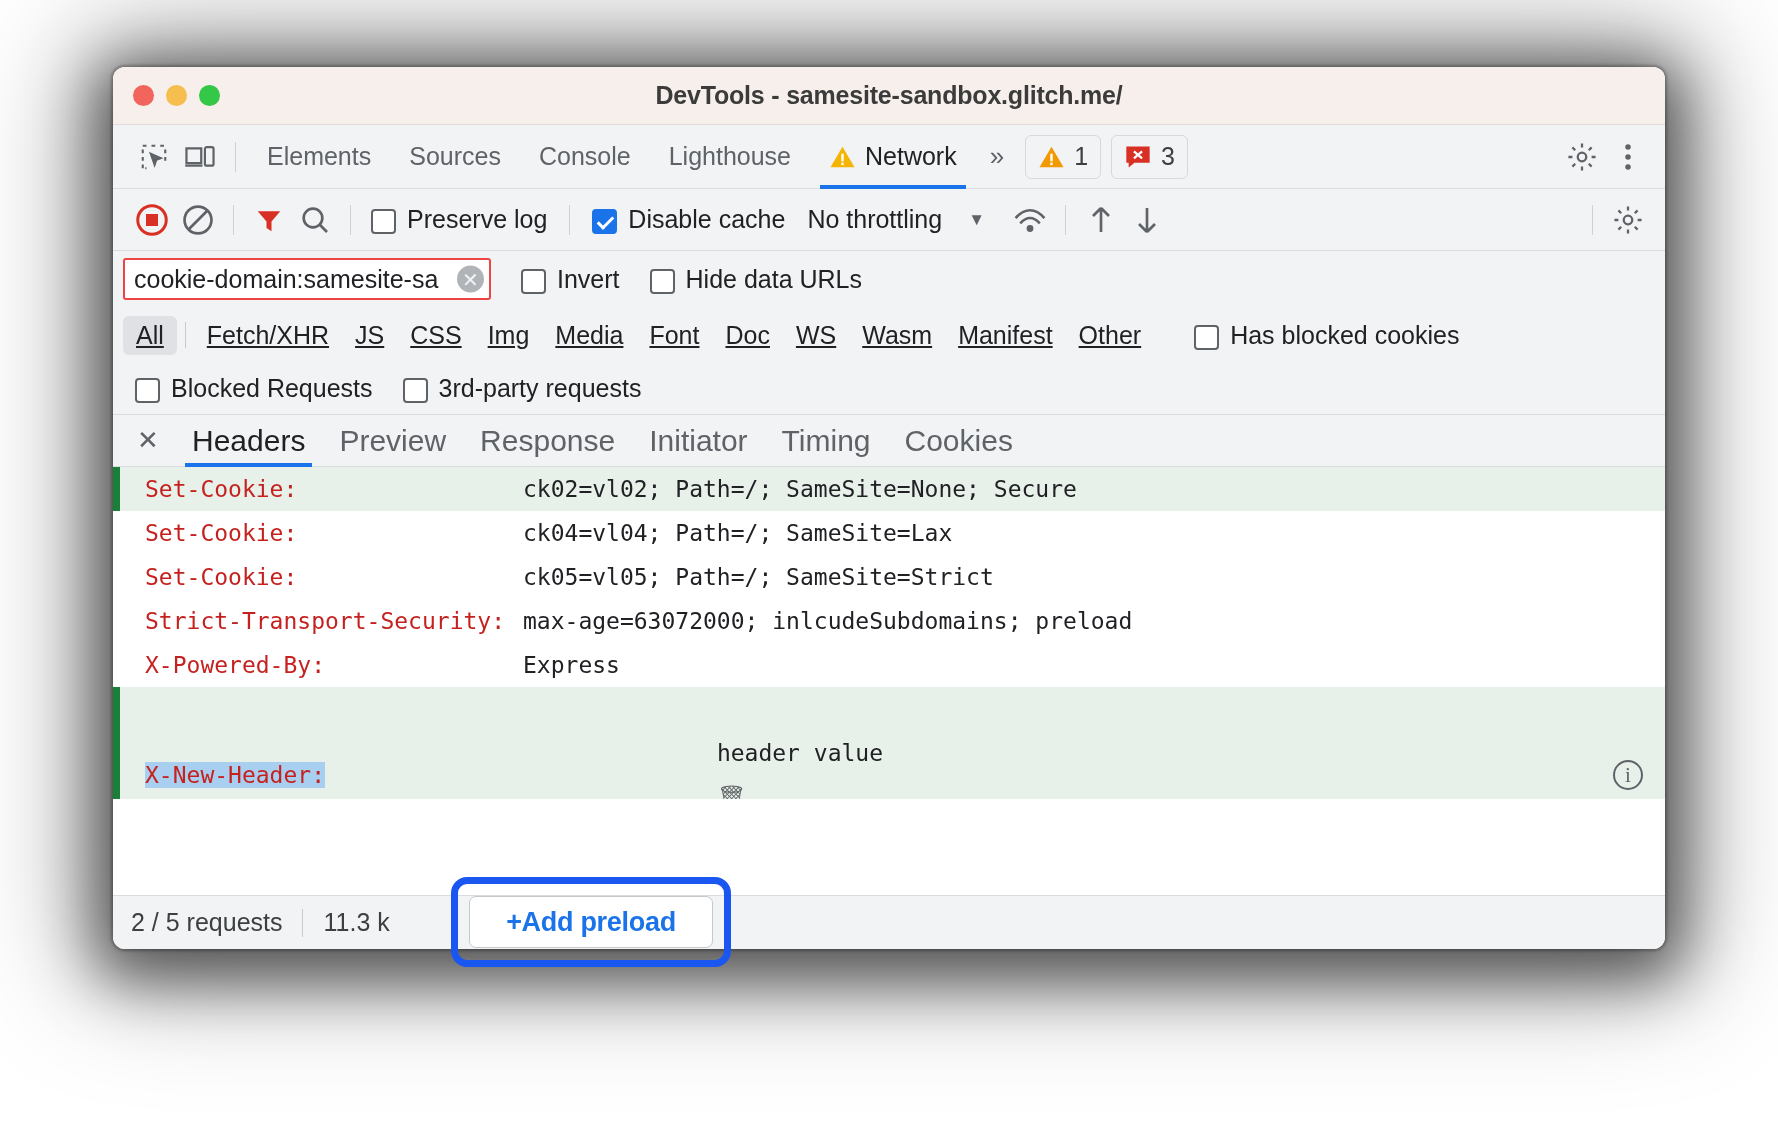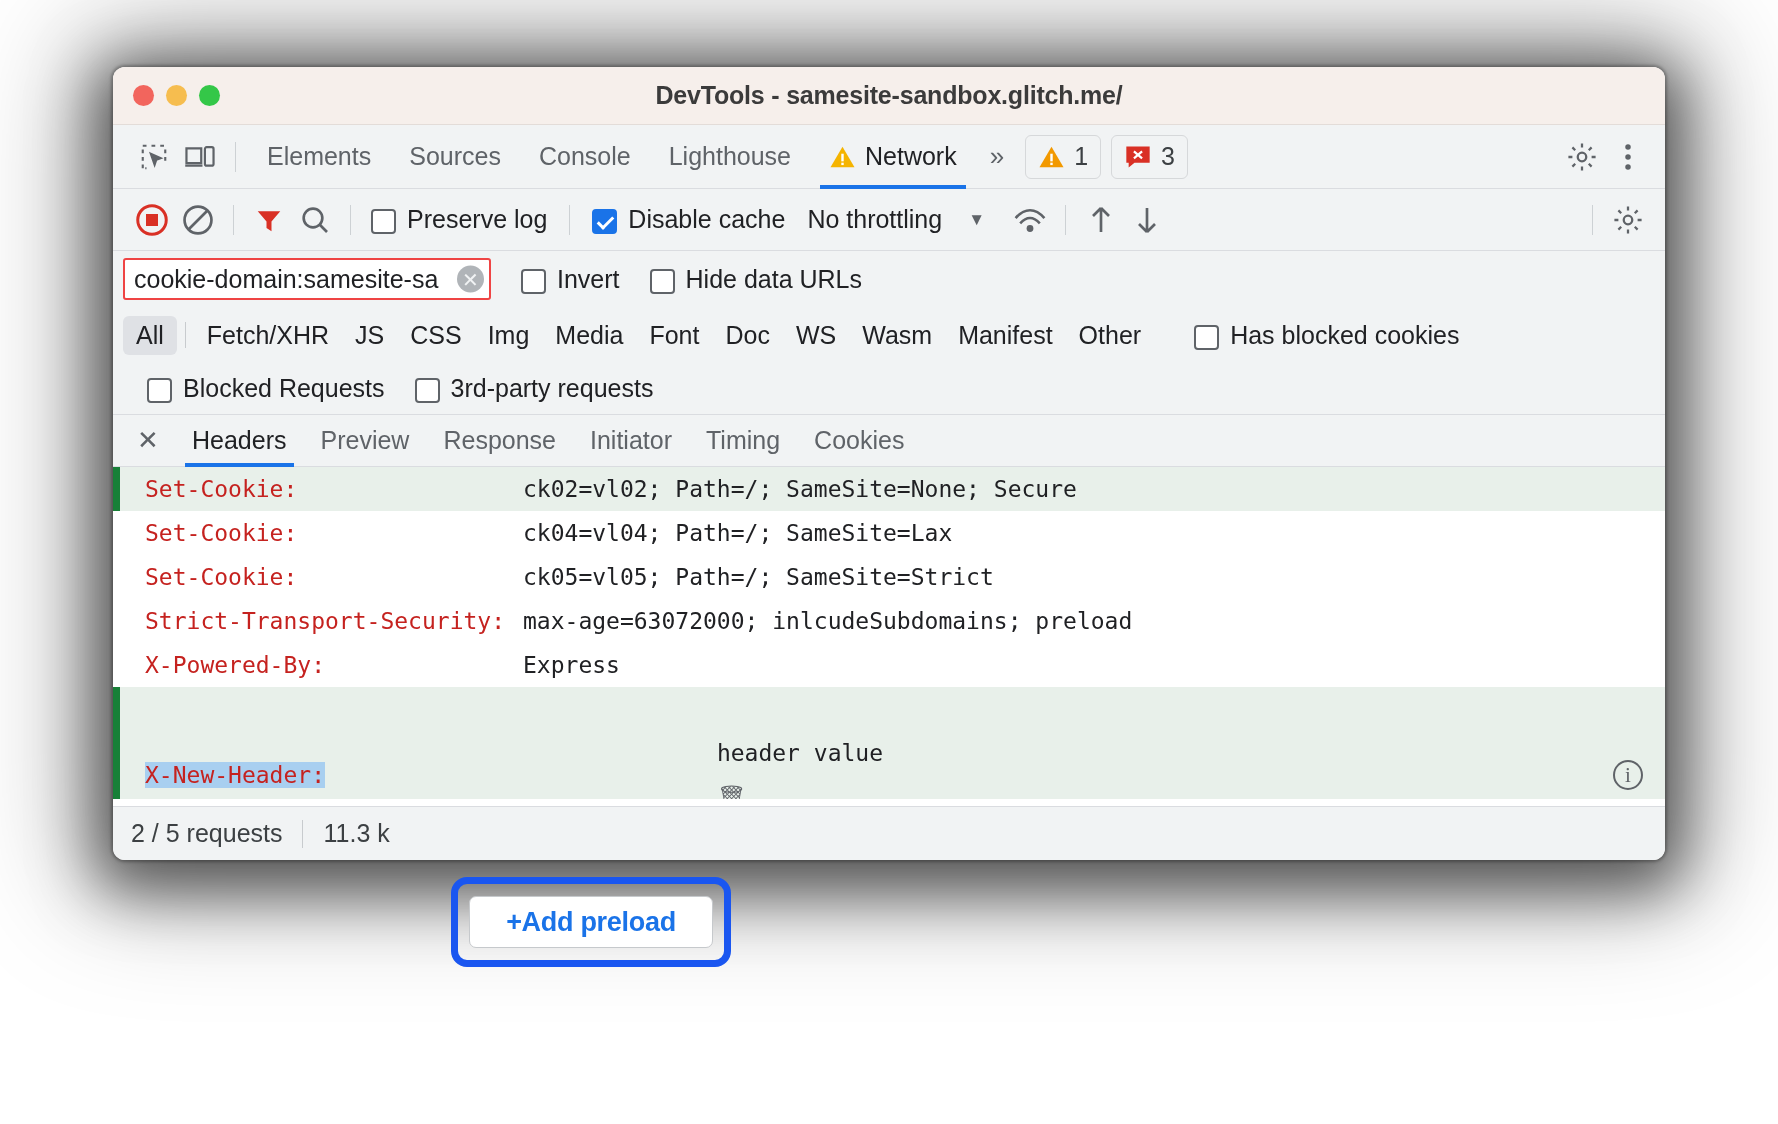"DevTools - samesite-sandbox.glitch.me/" .window { height: 793px -> 882px }
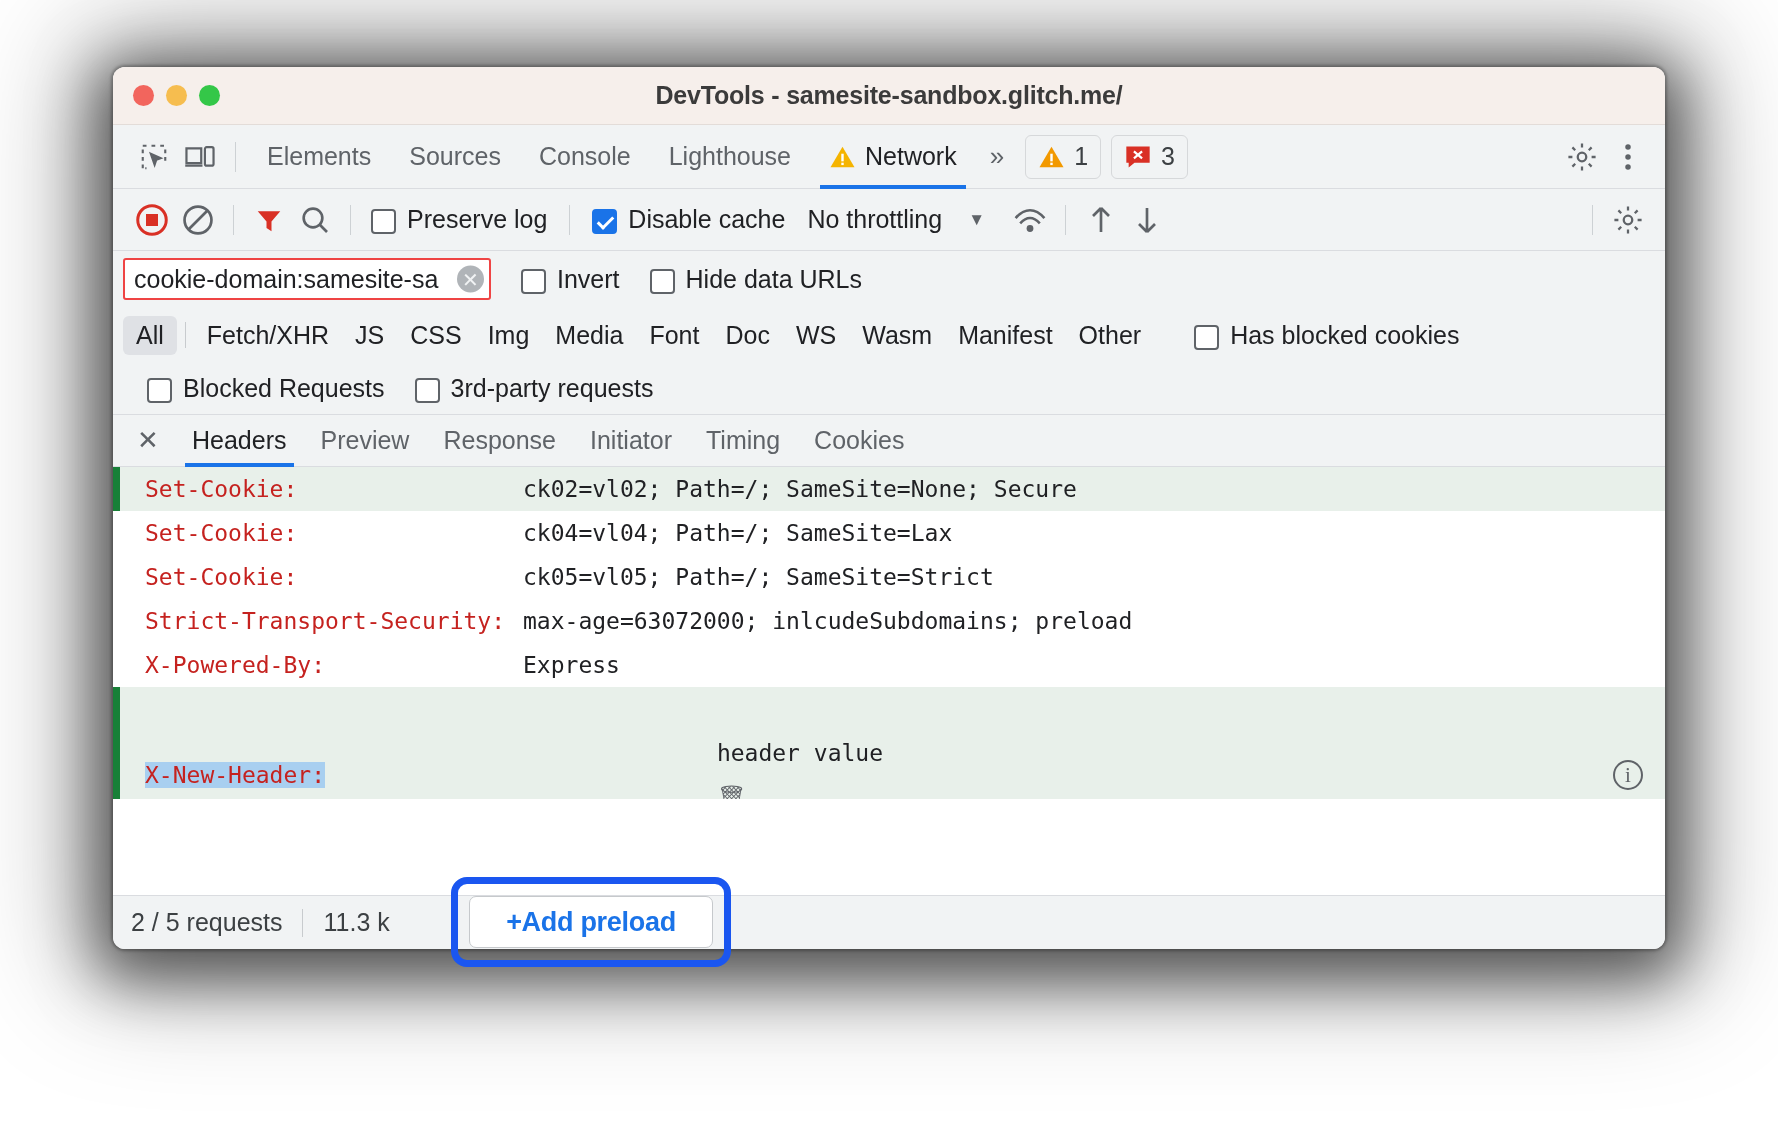"All" .typeitem { text-decoration: none -> underline }
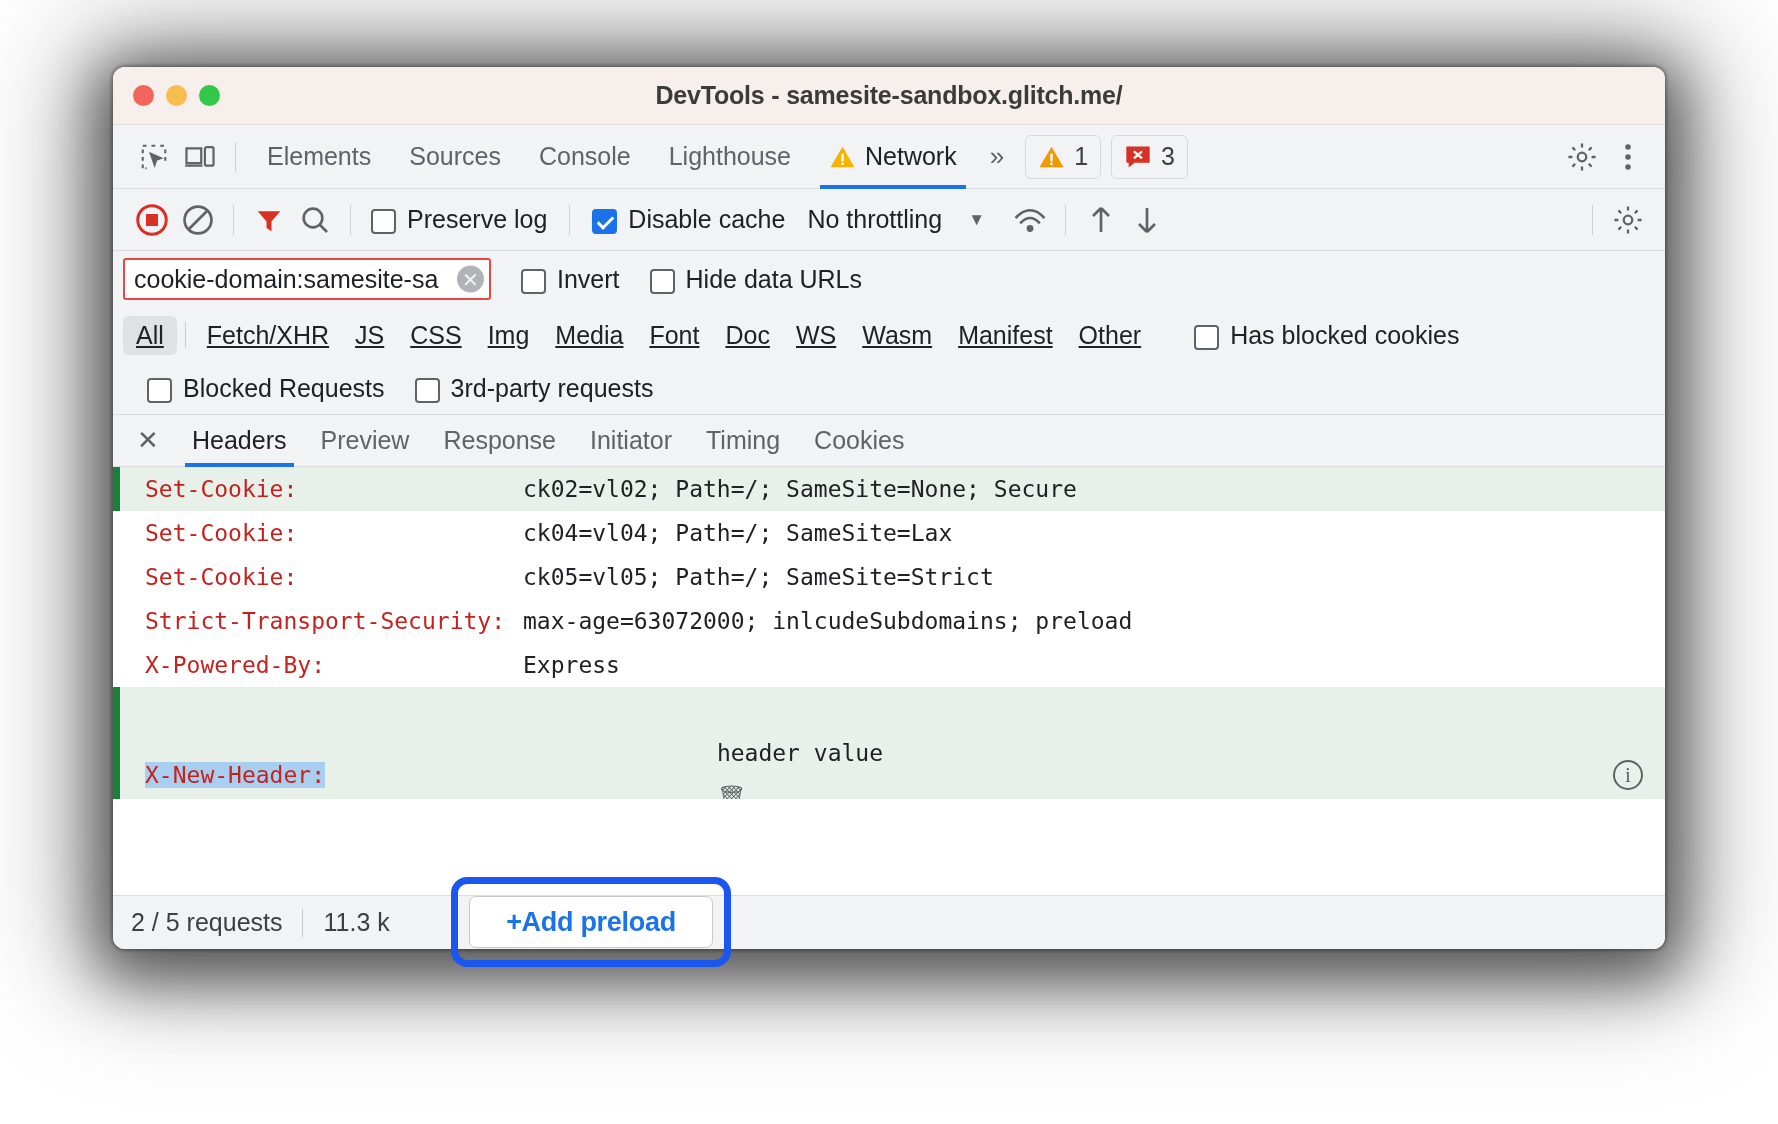"Blocked Requests" label.cbwrap { margin-left: 24px -> 12px }
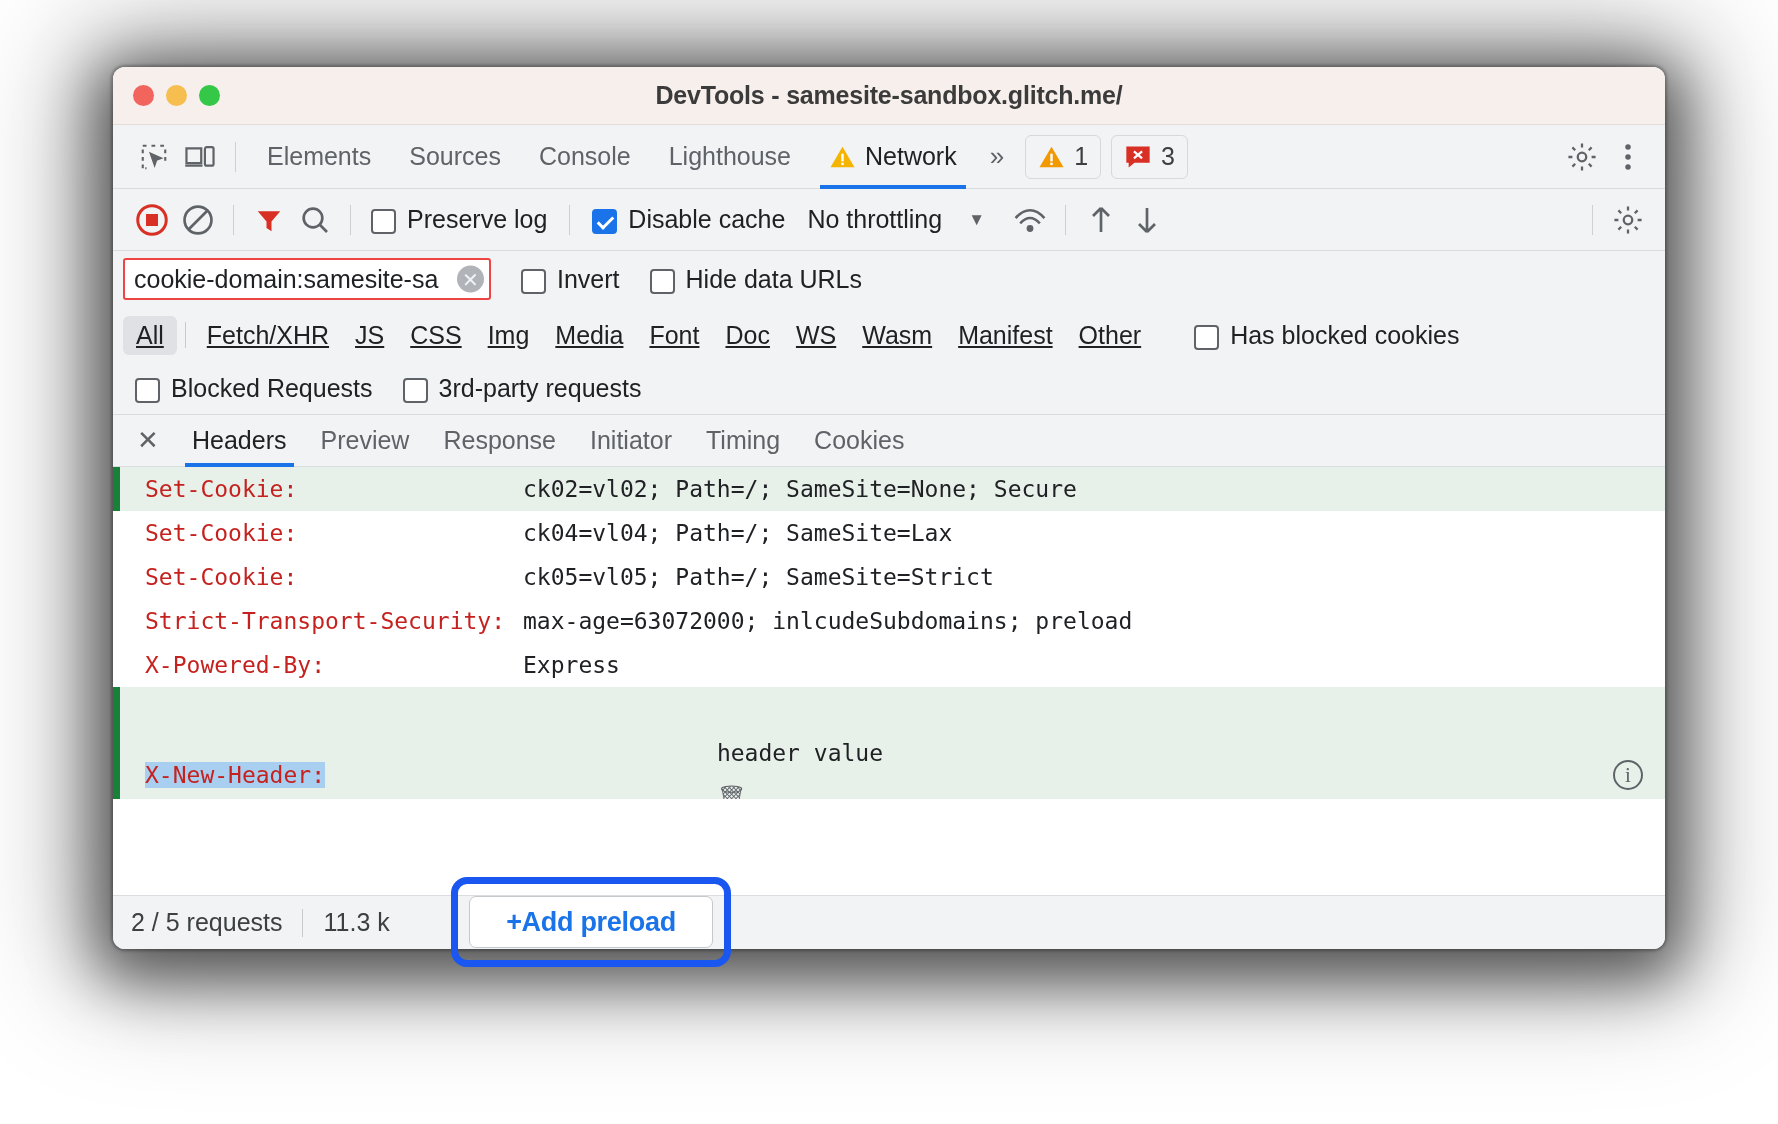"Headers" .dtab { font-size: 25px -> 30px }
